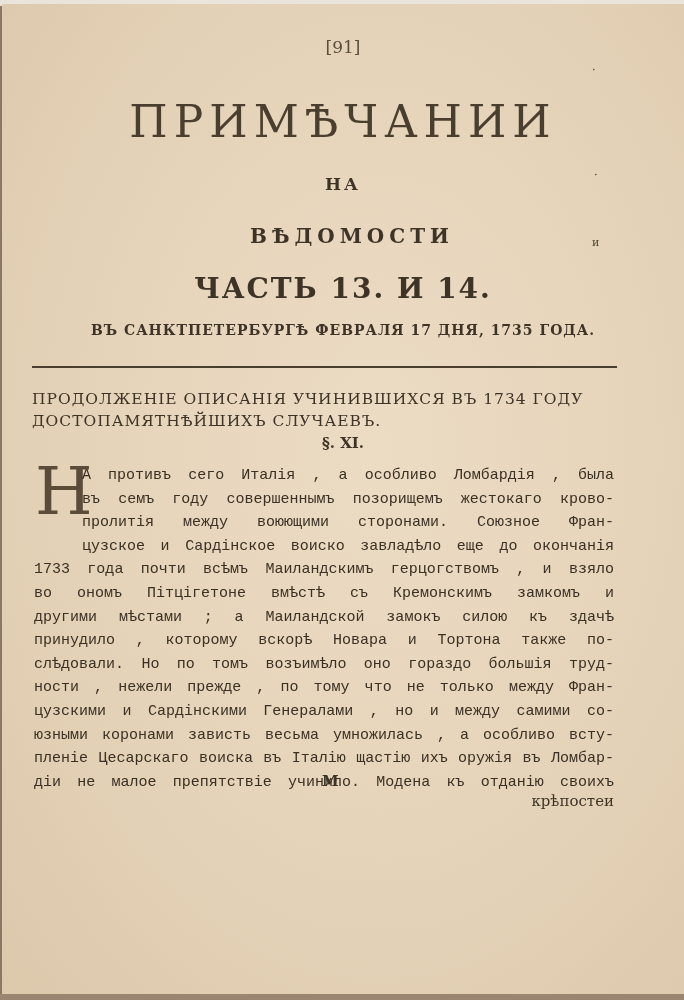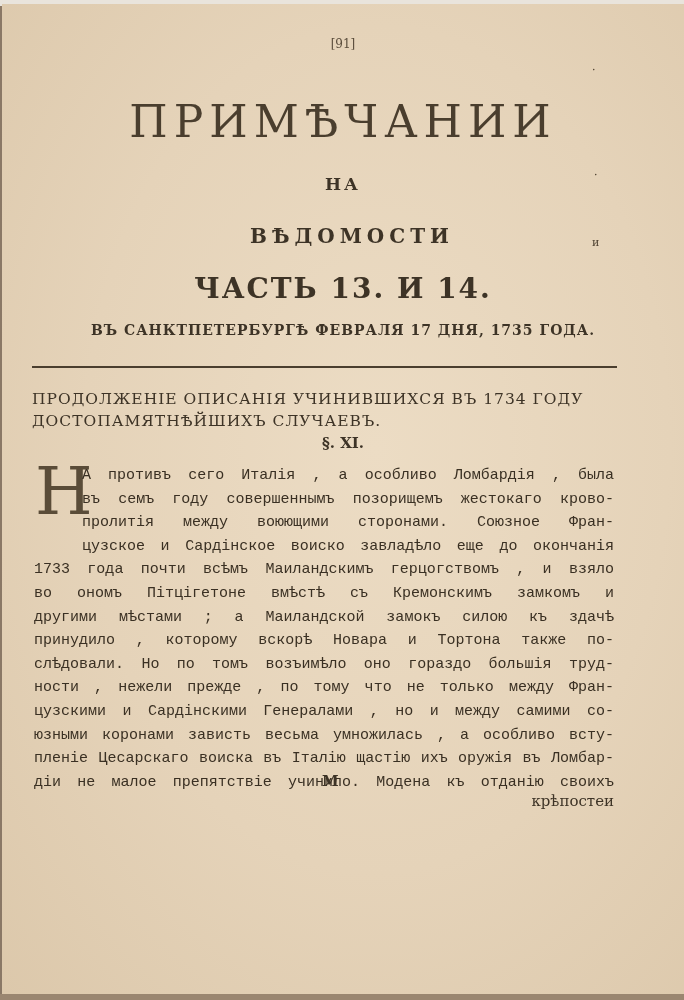"[91]" .folio { font-size: 12px -> 17px }
